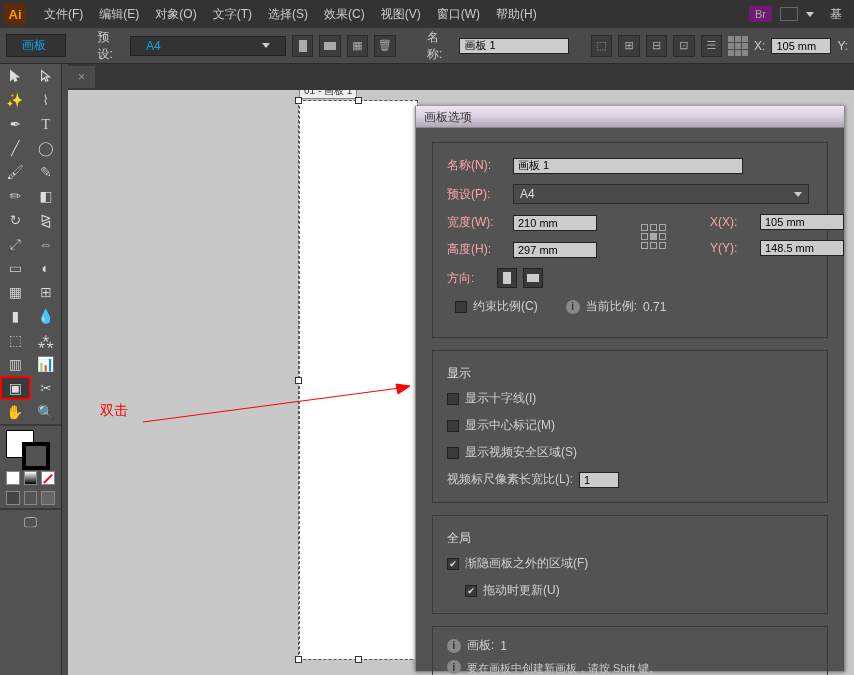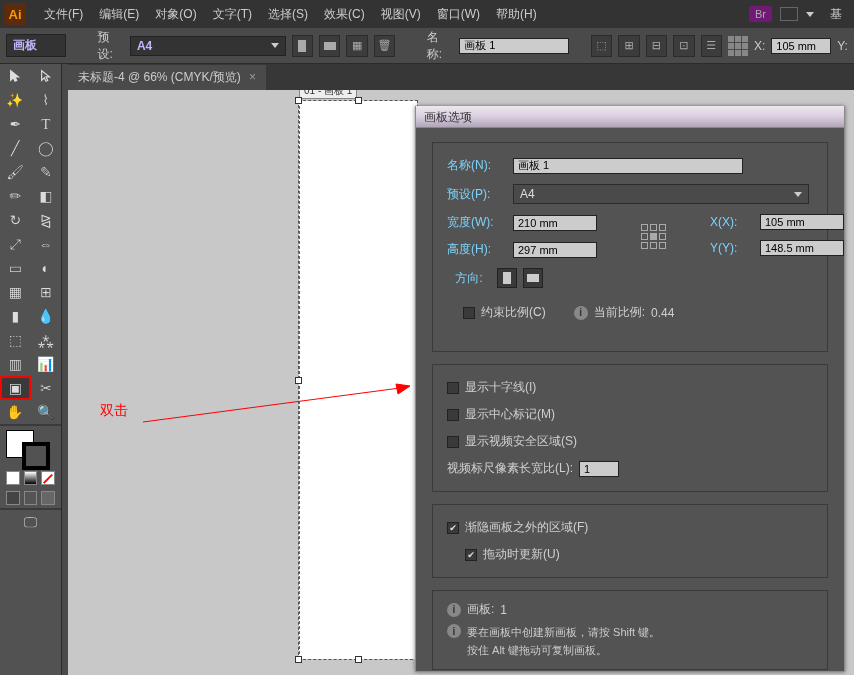"画板" .ctrl-dropdown { color: #c4b5fd -> #0ea5e9; font-weight: bold -> none; padding: 2px 6px -> 2px 15px }
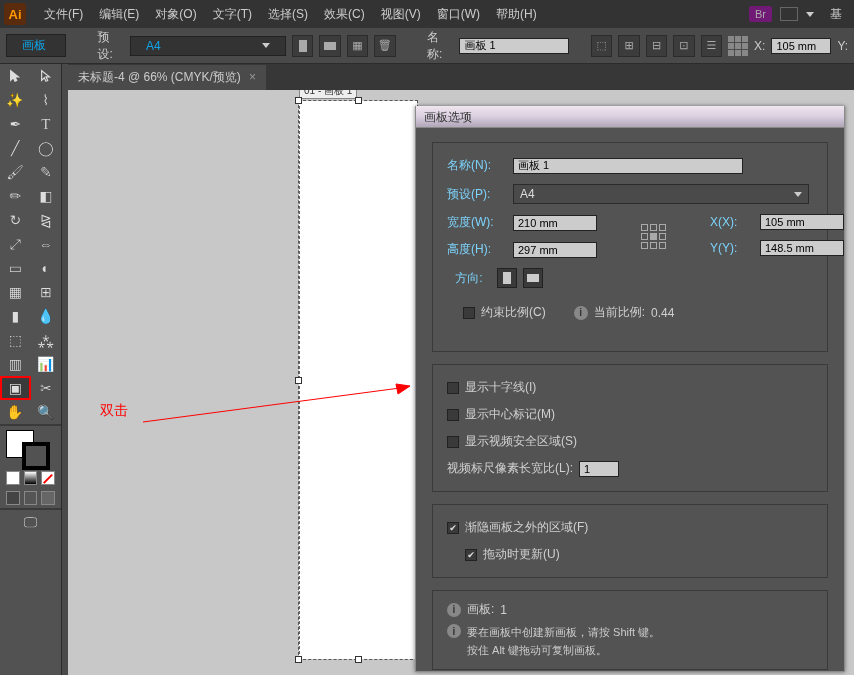"未标题-4 @ 66% (CMYK/预览)" span { html: <span>未标题-4 @ 66% (CMYK/预览)</span> -> none }
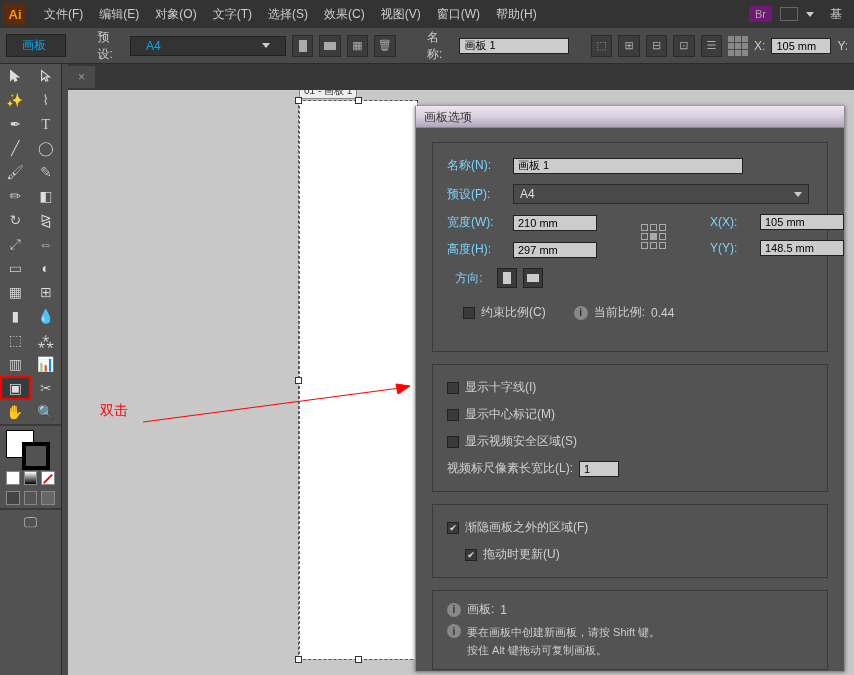"名称(N):" .row .lab { color: #7dd3fc -> #fca5a5 }
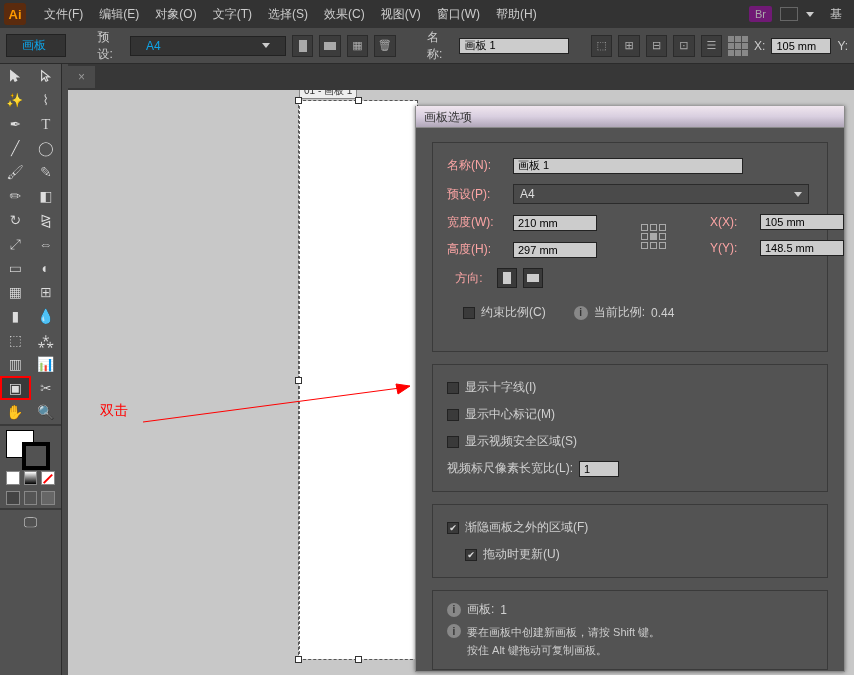"方向:" span.lab { text-align: center -> left }
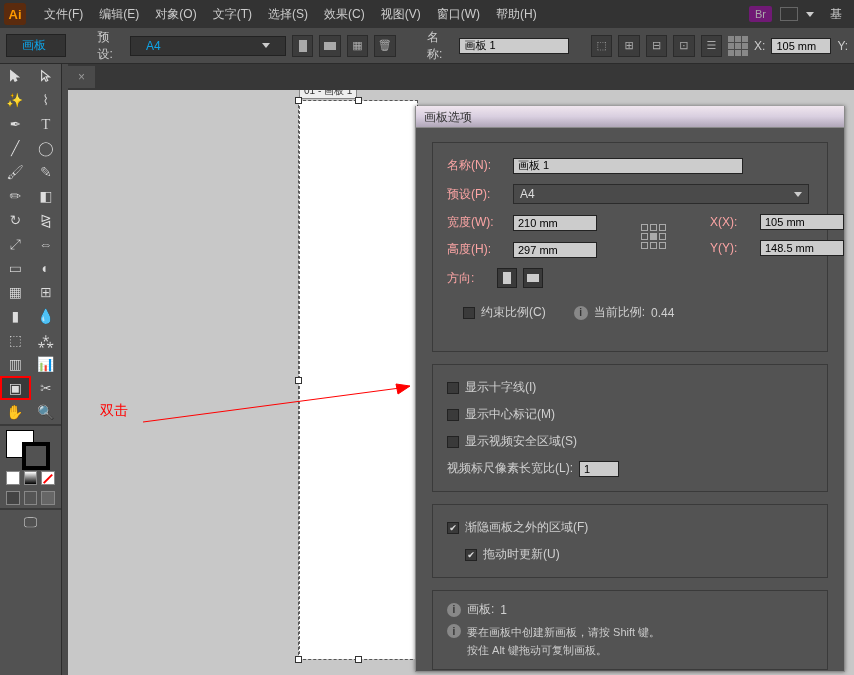"约束比例(C)" div.row { margin: 16px -> 8px }
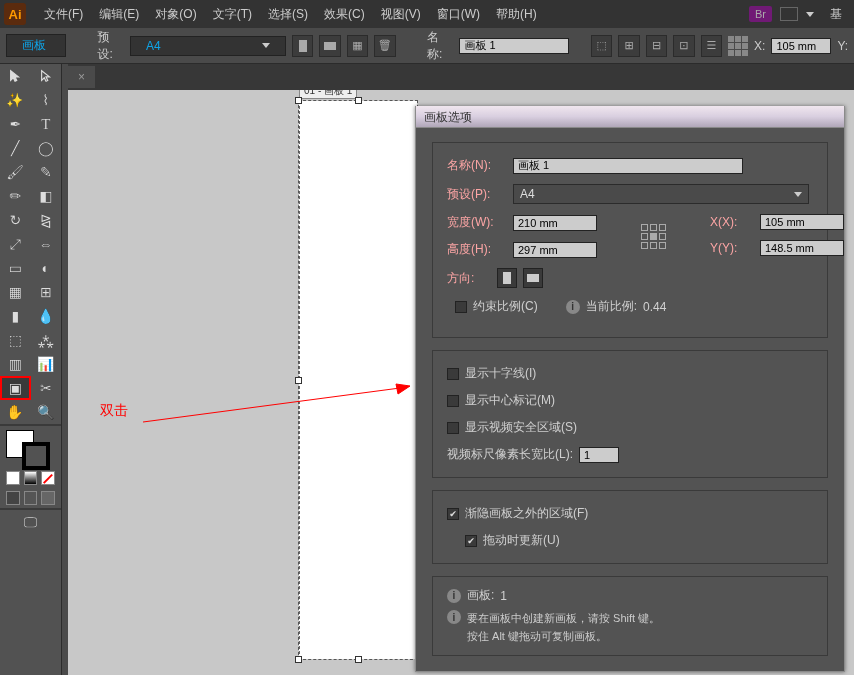"0.44" span { text: 0.44 -> 0.71 }
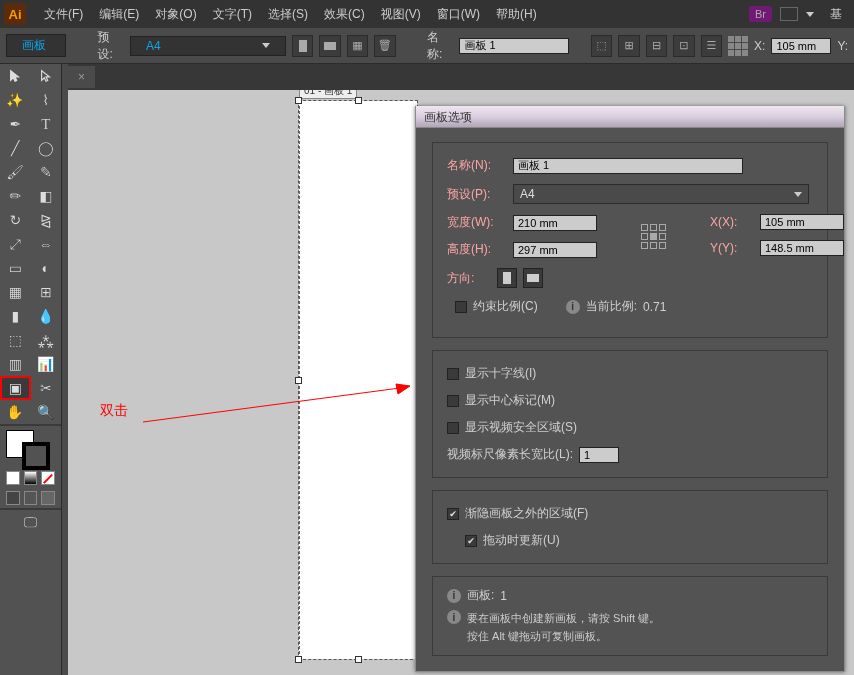"显示" div.section-title { html: none -> <div>显示</div> }
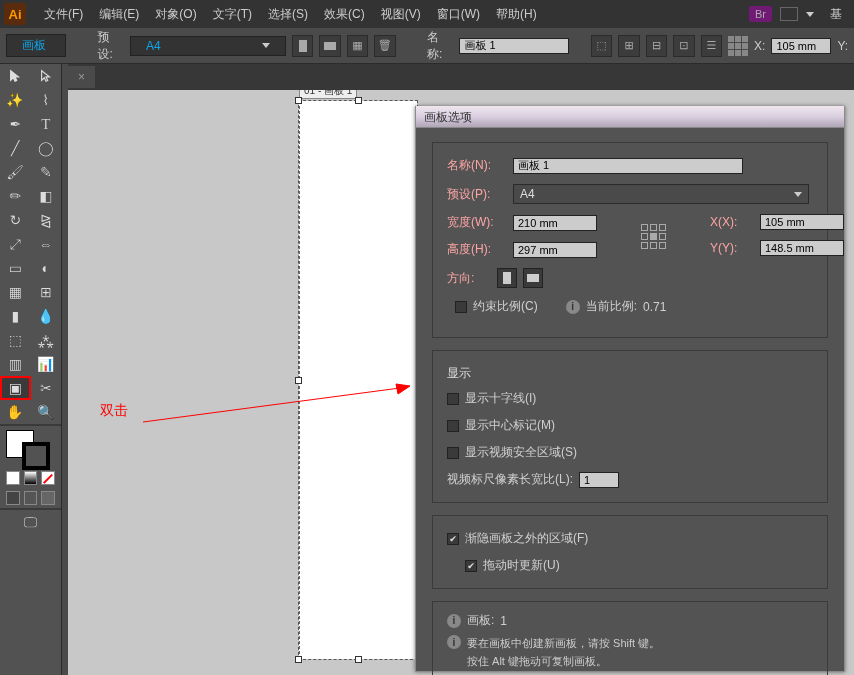"全局" div.section-title { html: none -> <div>全局</div> }
